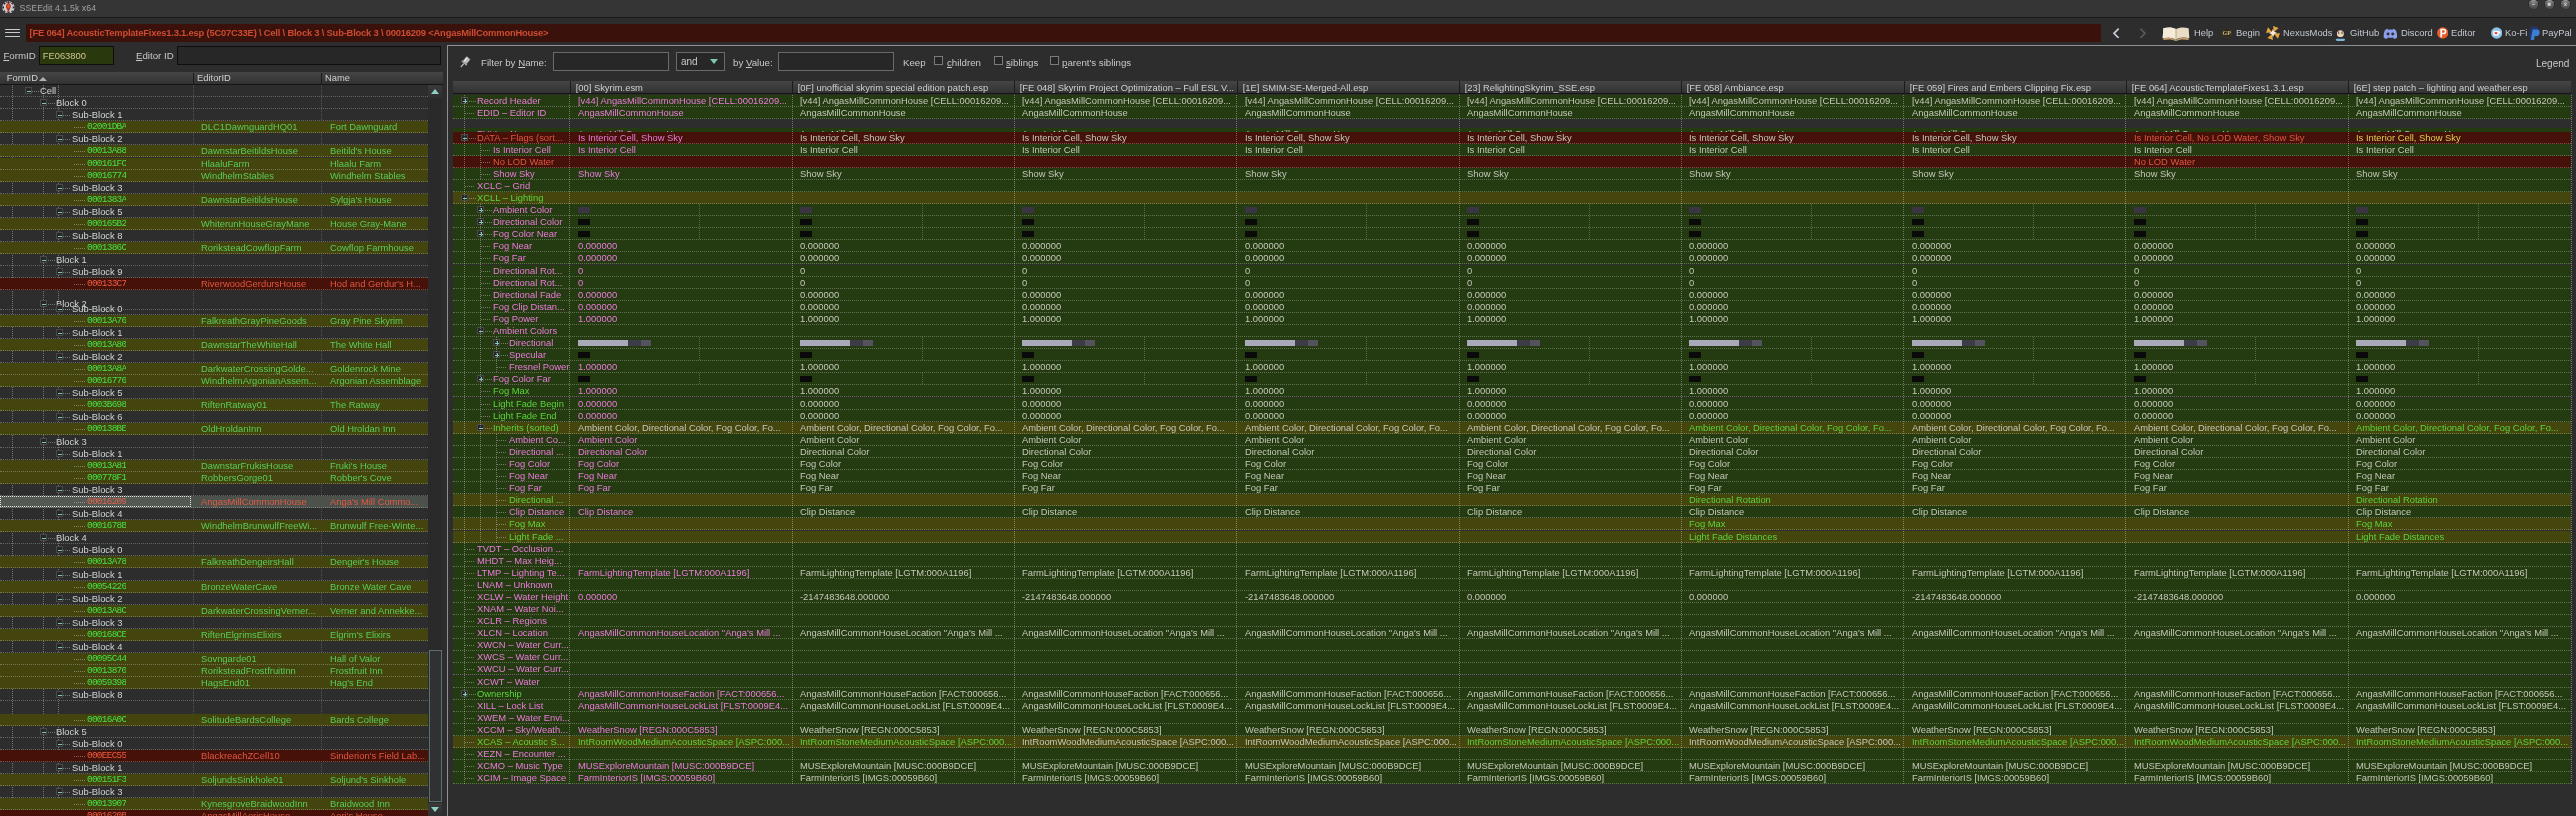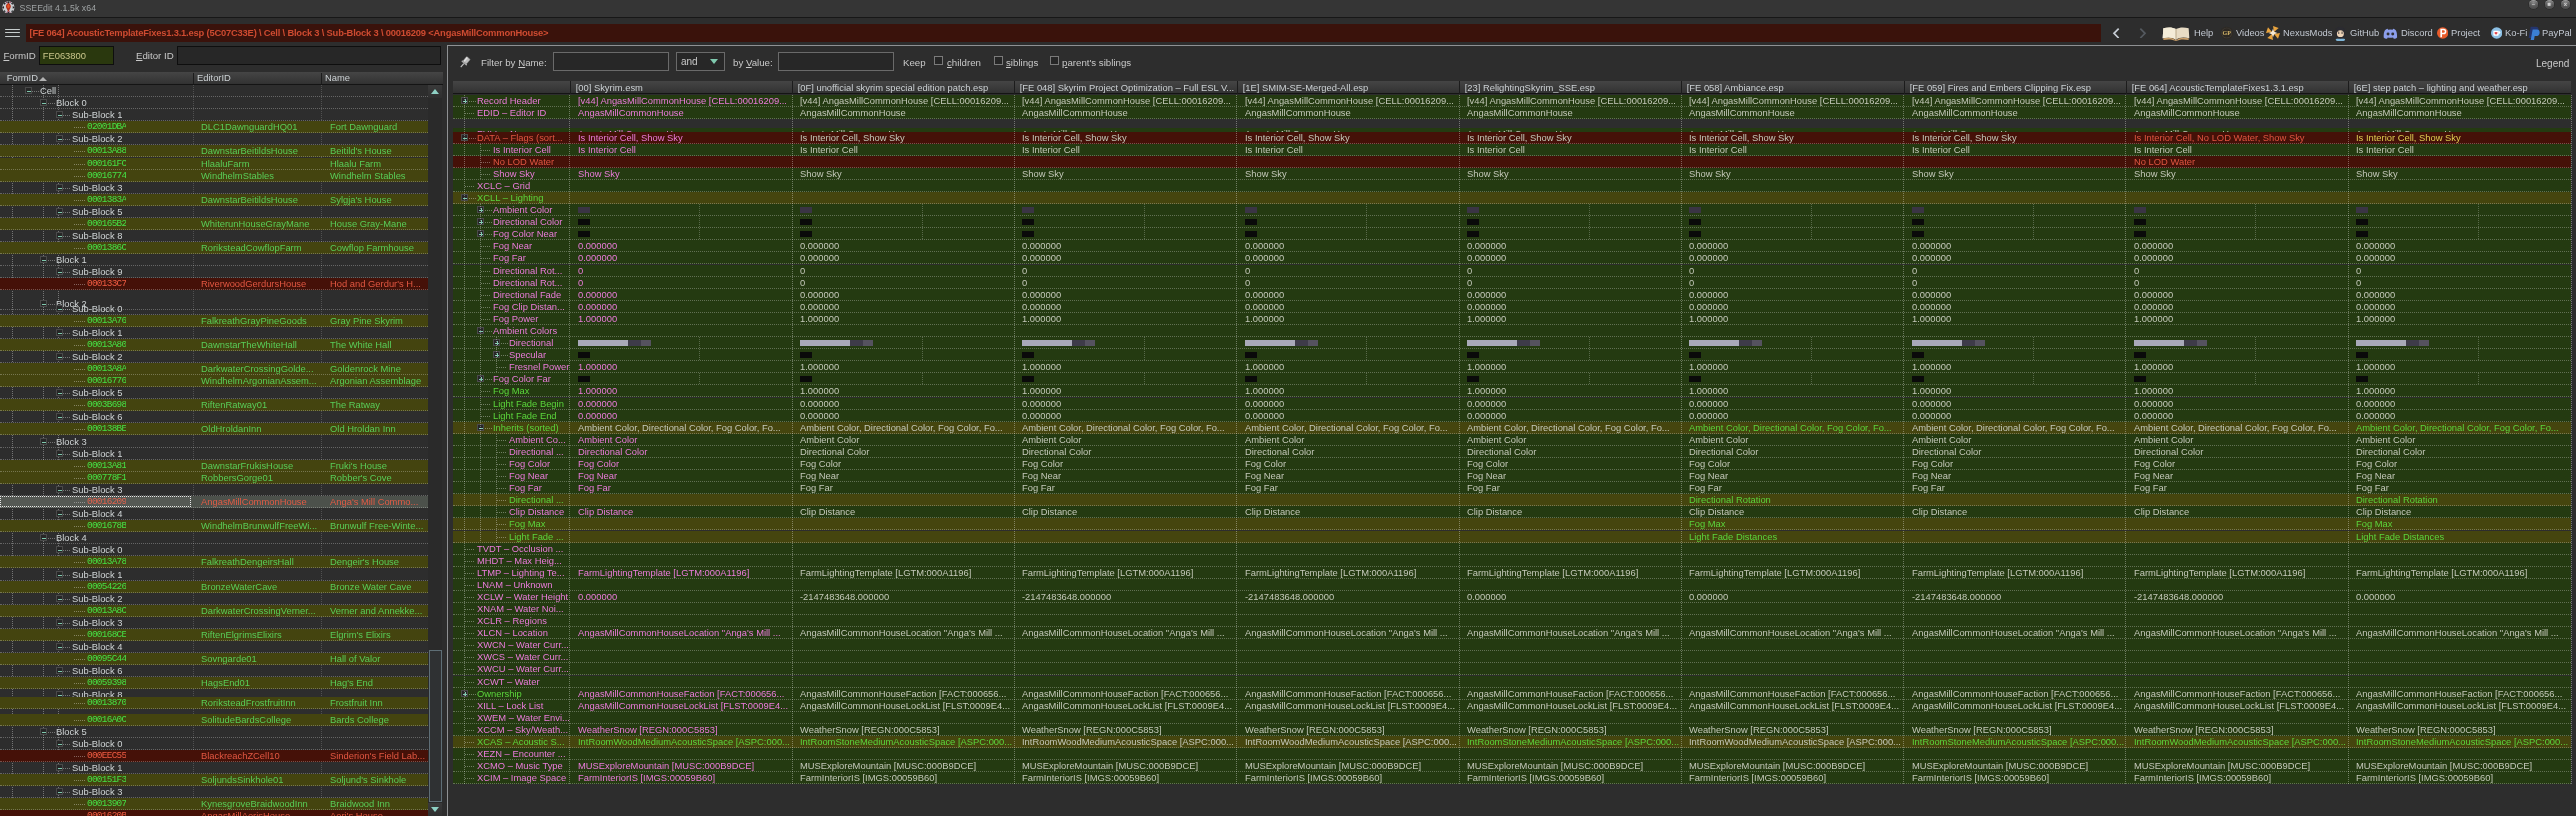"Videos" div.nvtx { text: Videos -> Begin }
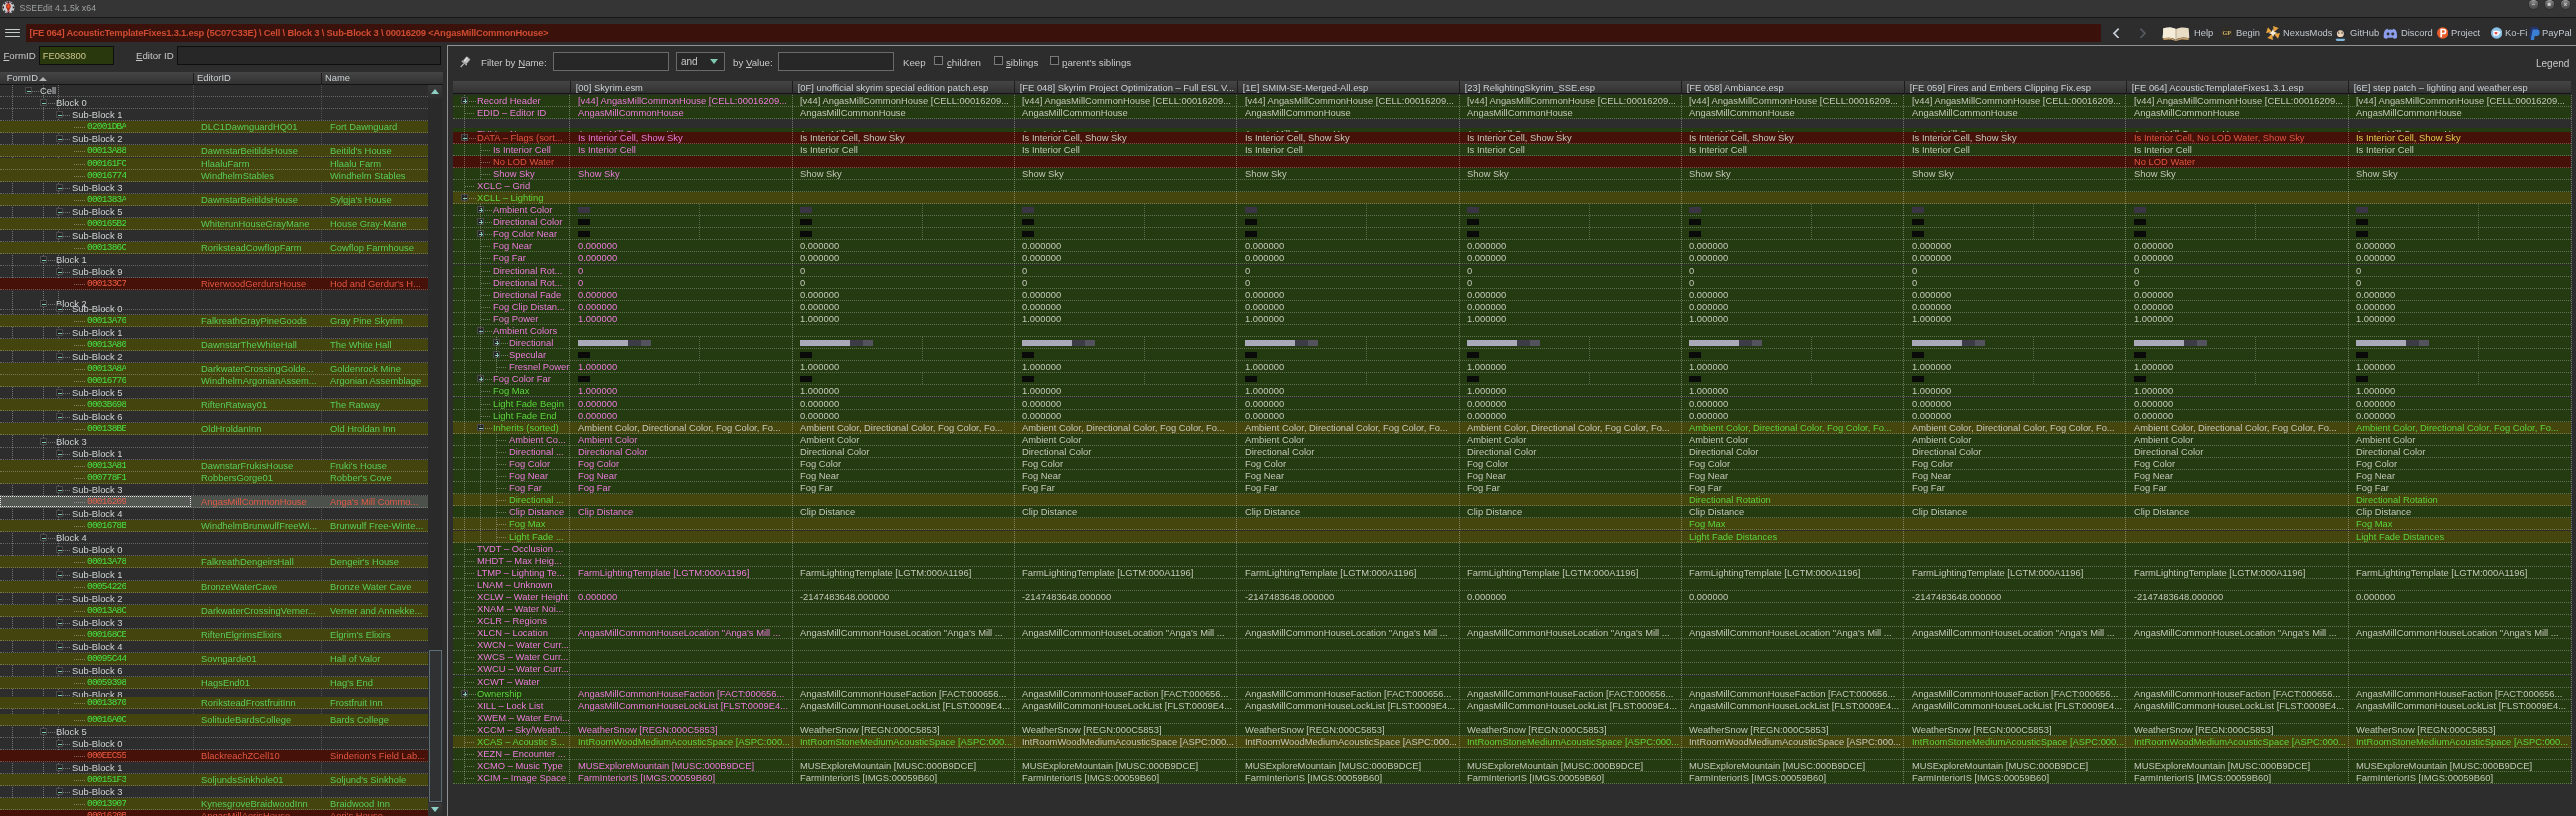"Project" div.nvtx { text: Project -> Editor }
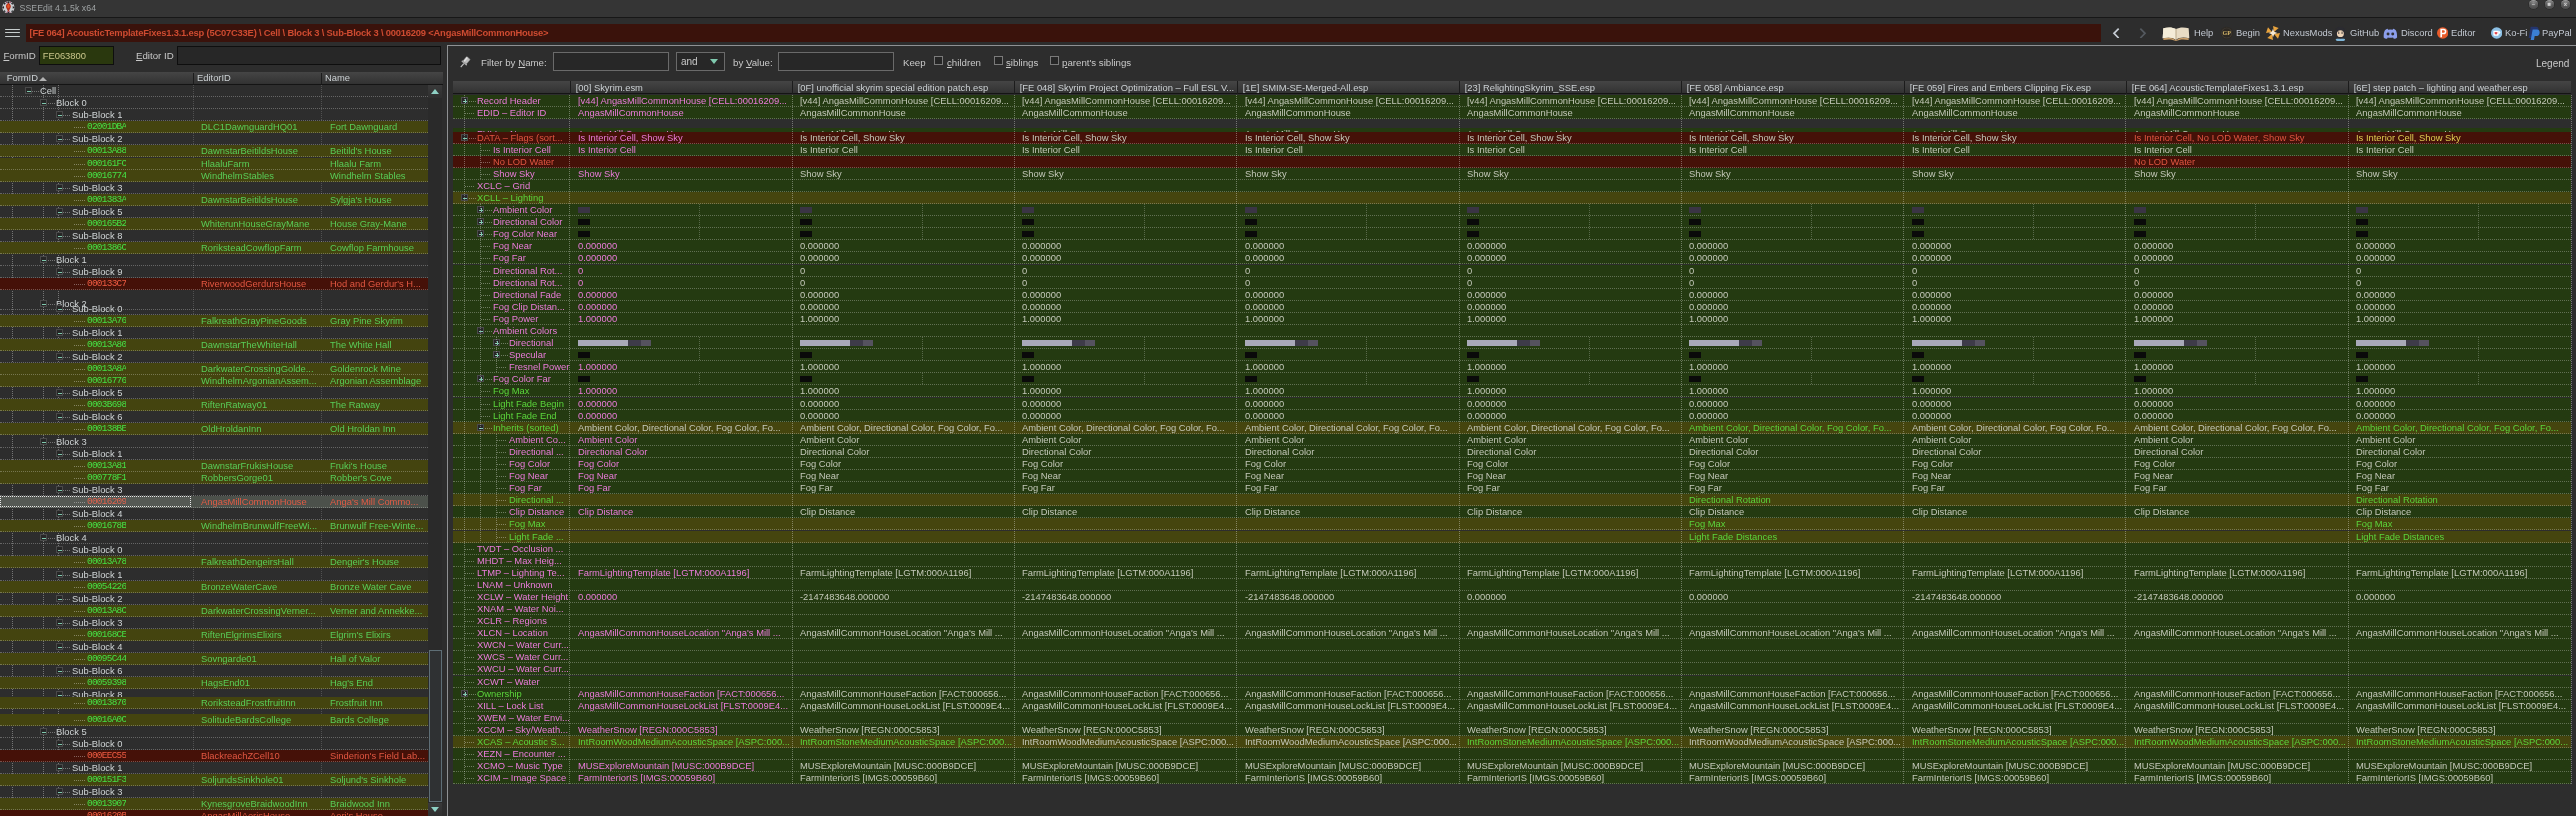"00013870" div.trow { top: 612px -> 580px }
